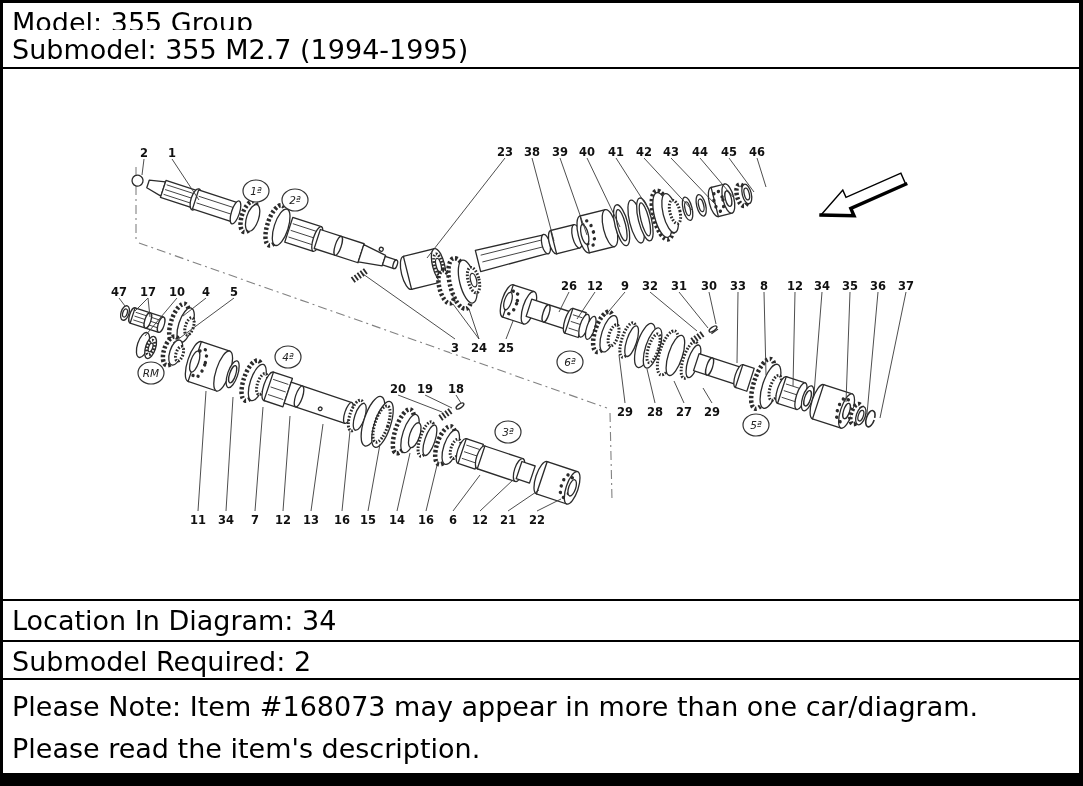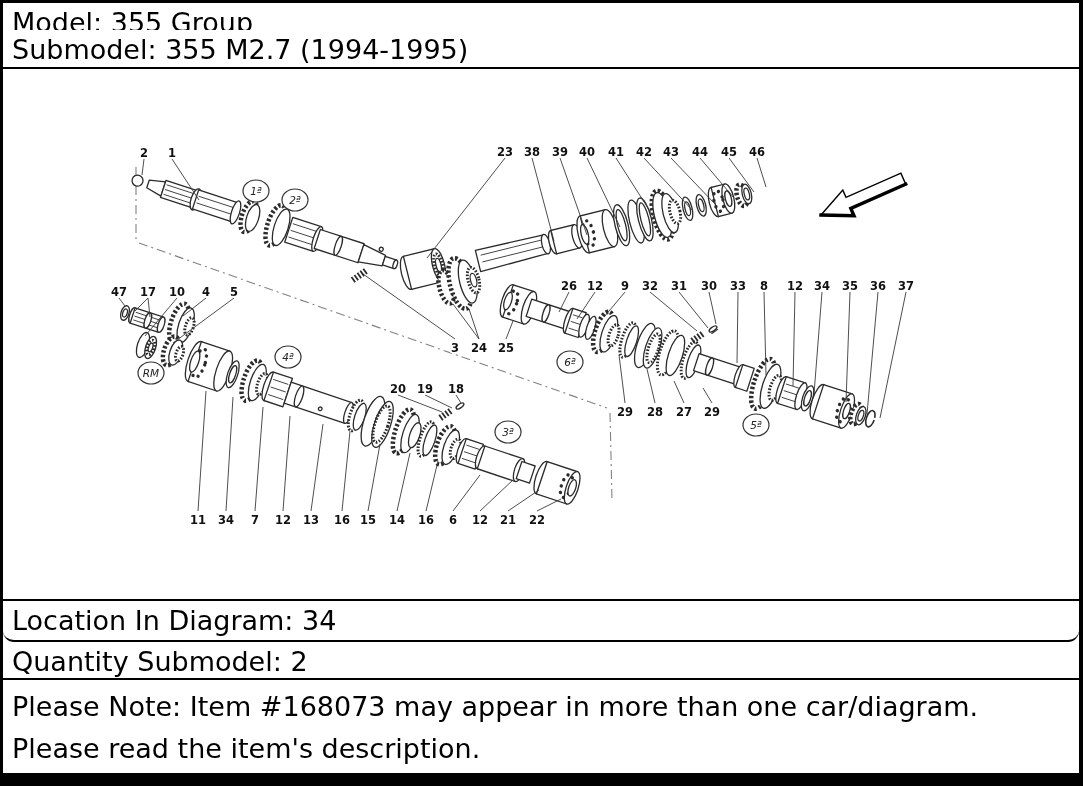"Location In Diagram: 34" .r-location { border-radius: 11px -> none }
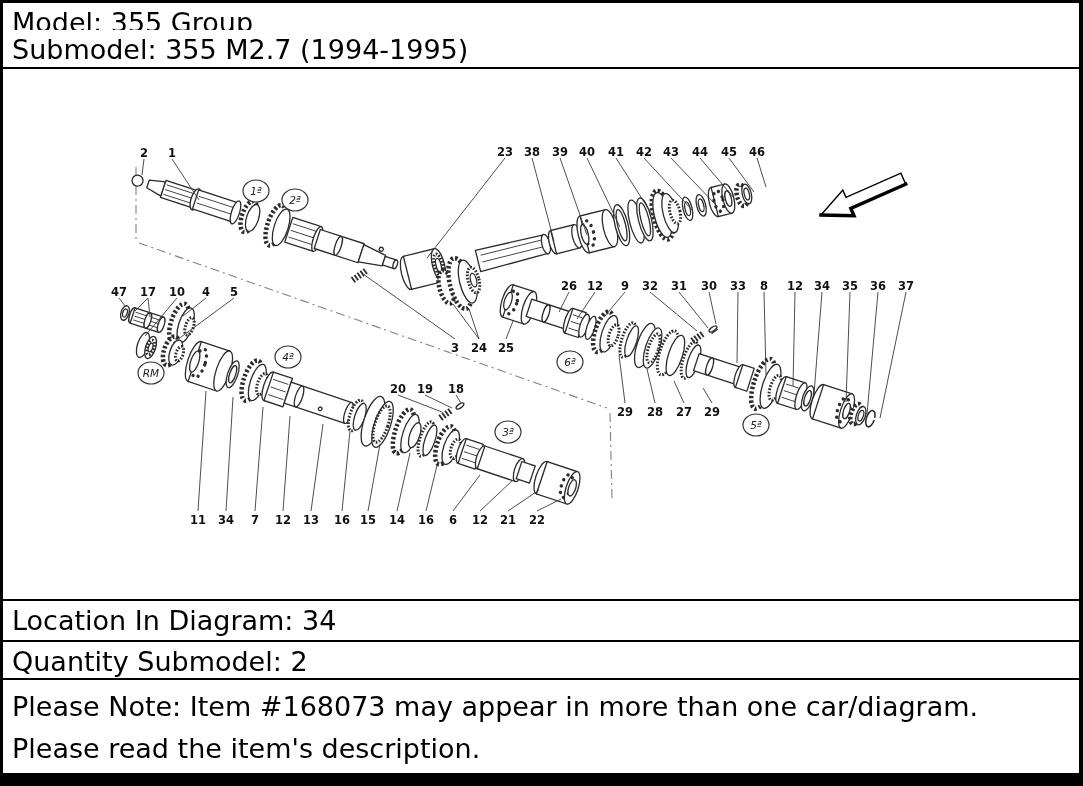"Quantity Submodel:" span { text: Quantity Submodel -> Submodel Required }
